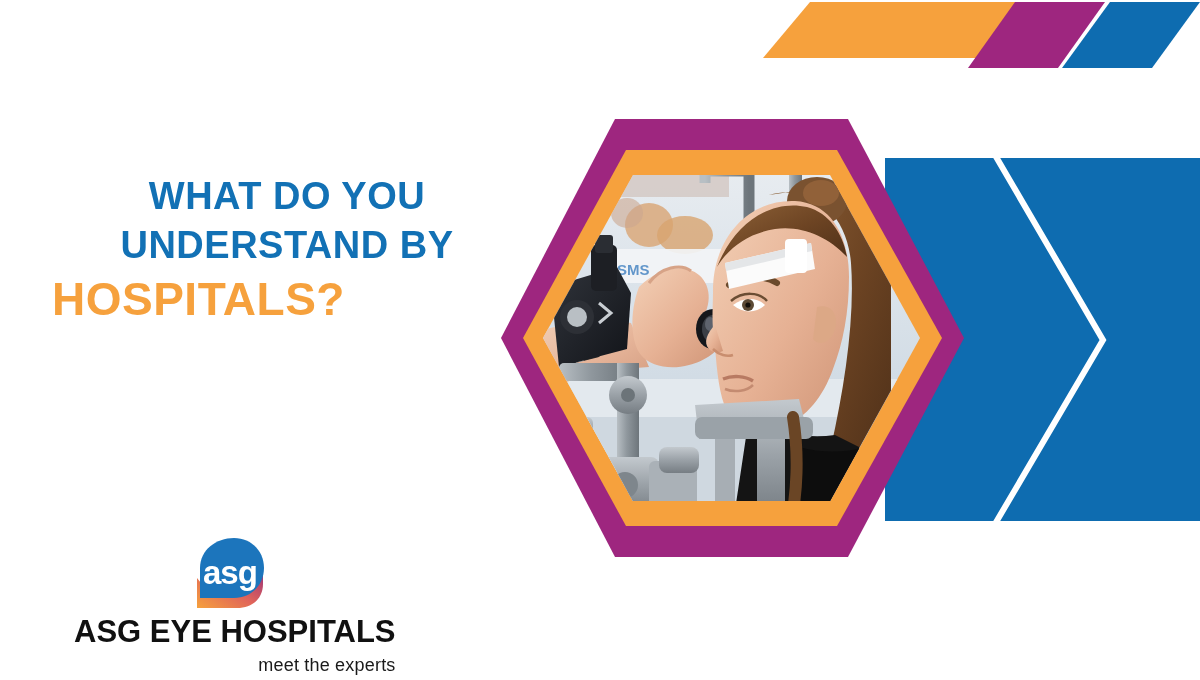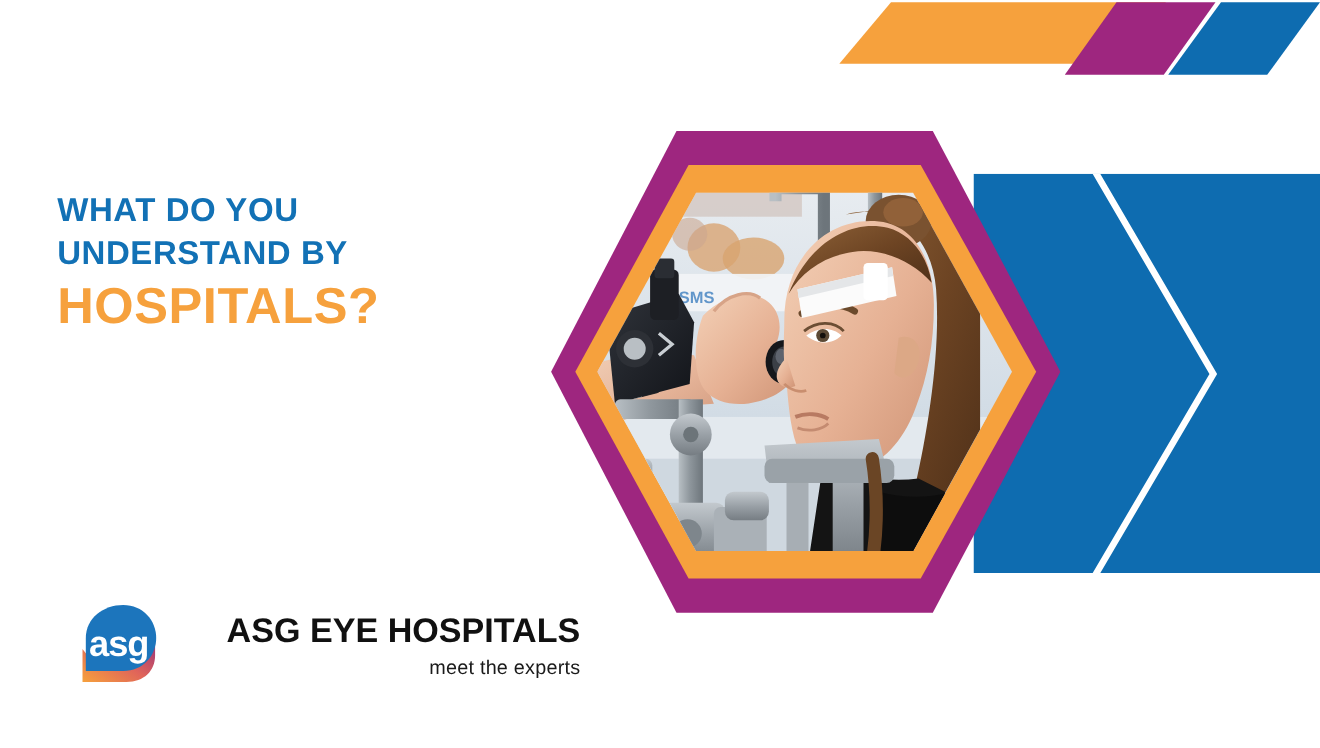"WHAT DO YOU" .hl-blue { font-size: 30px -> 38px; text-align: none -> center }
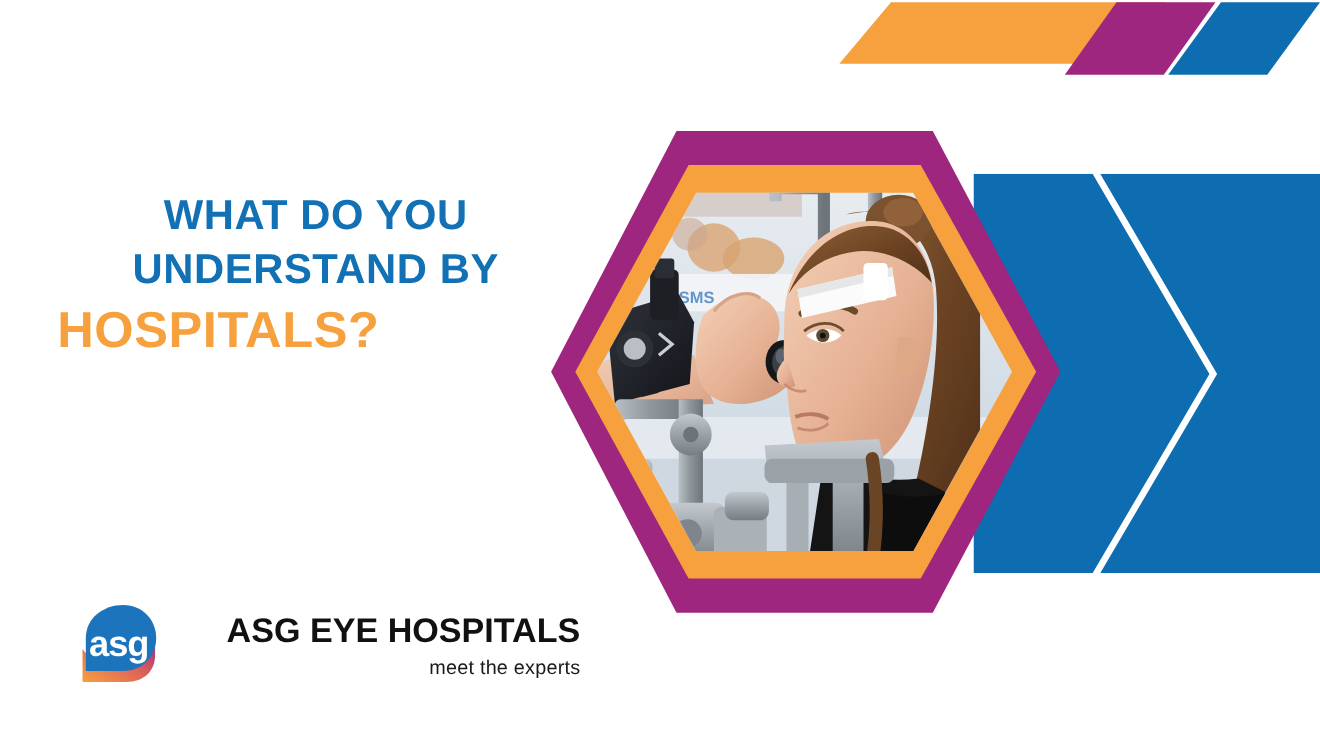"asg" .logo-wrap { flex-direction: none -> column; top: 546px -> 534px }
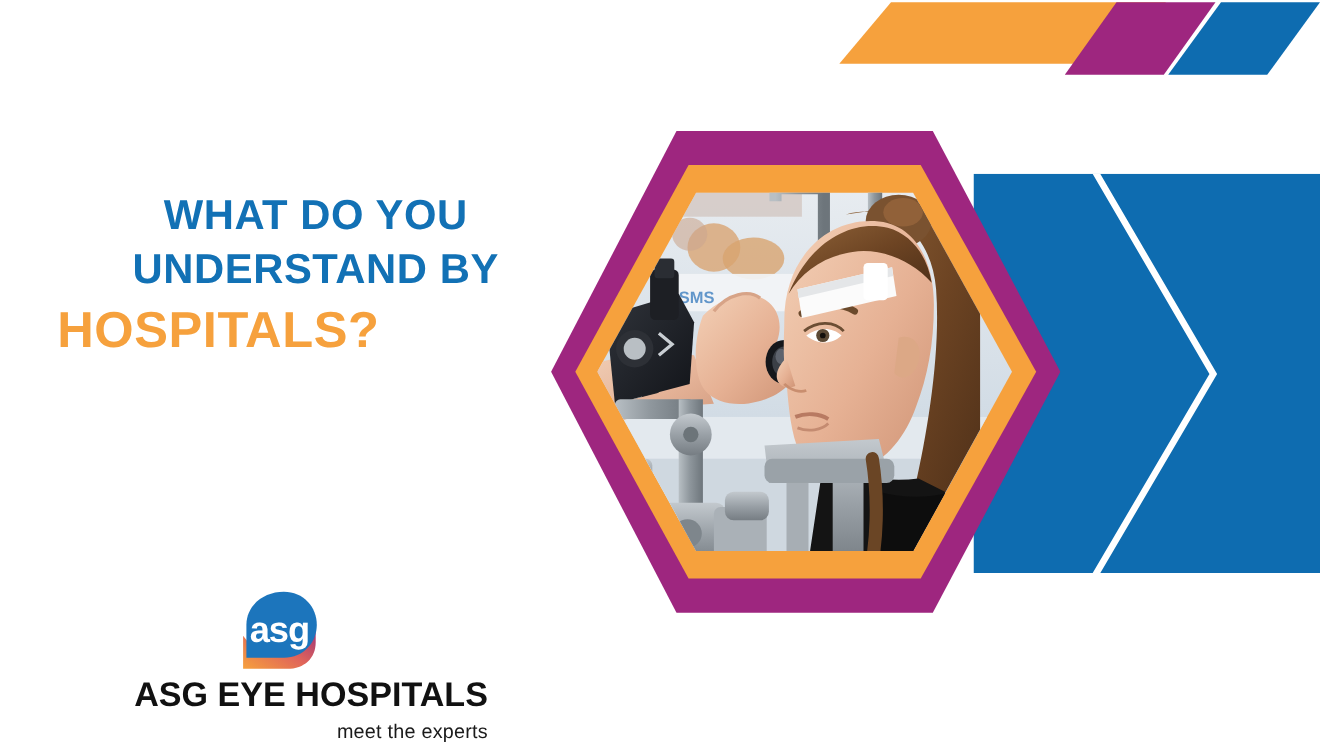"ASG EYE HOSPITALS" .logo-name { margin-left: 48px -> none }
